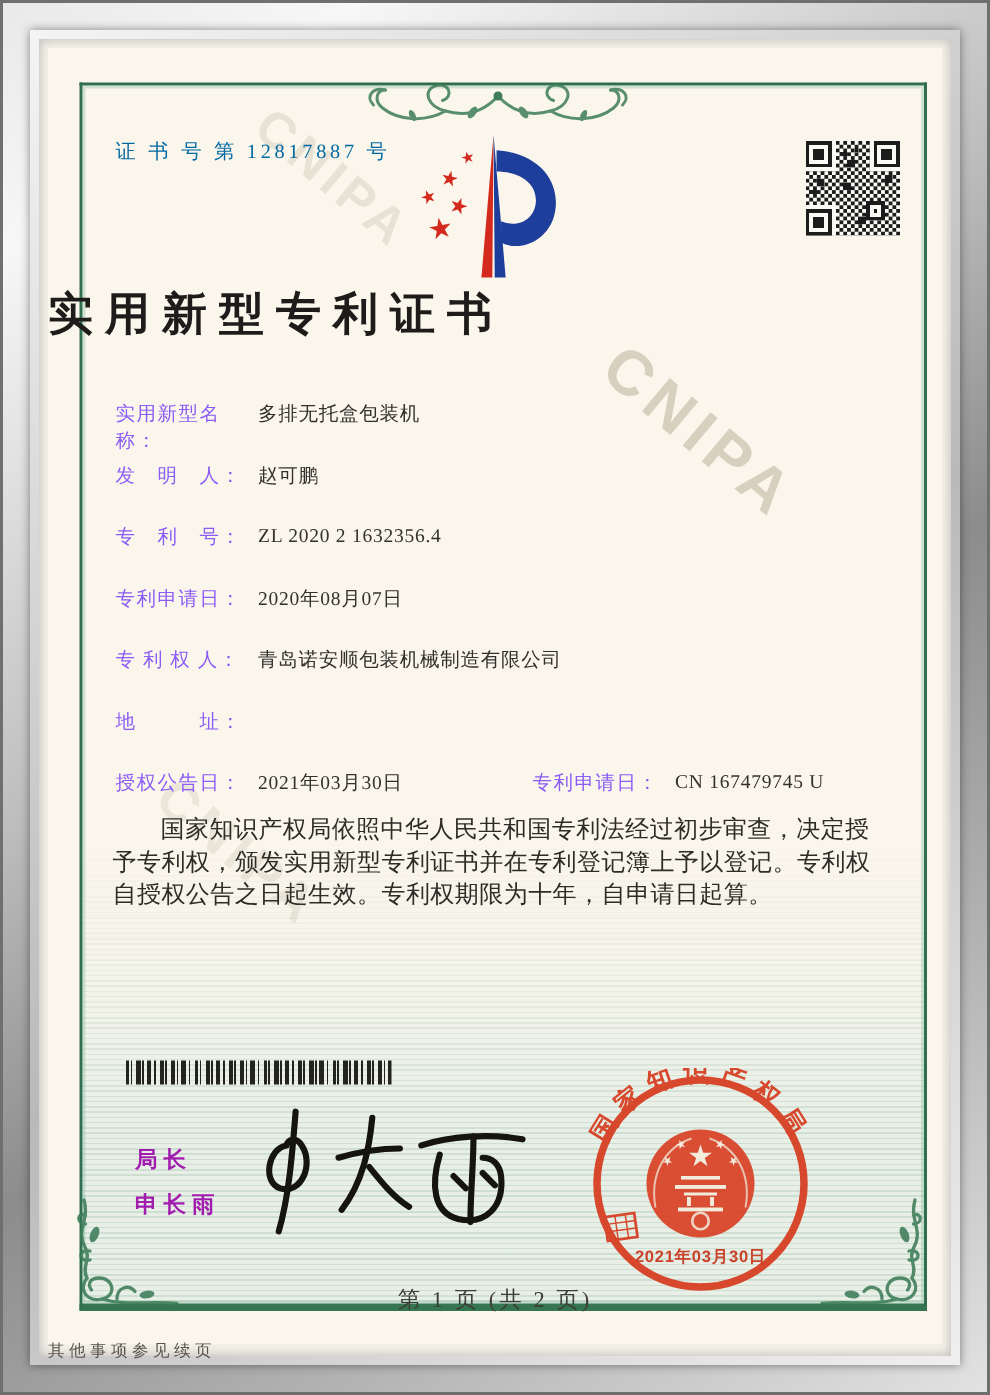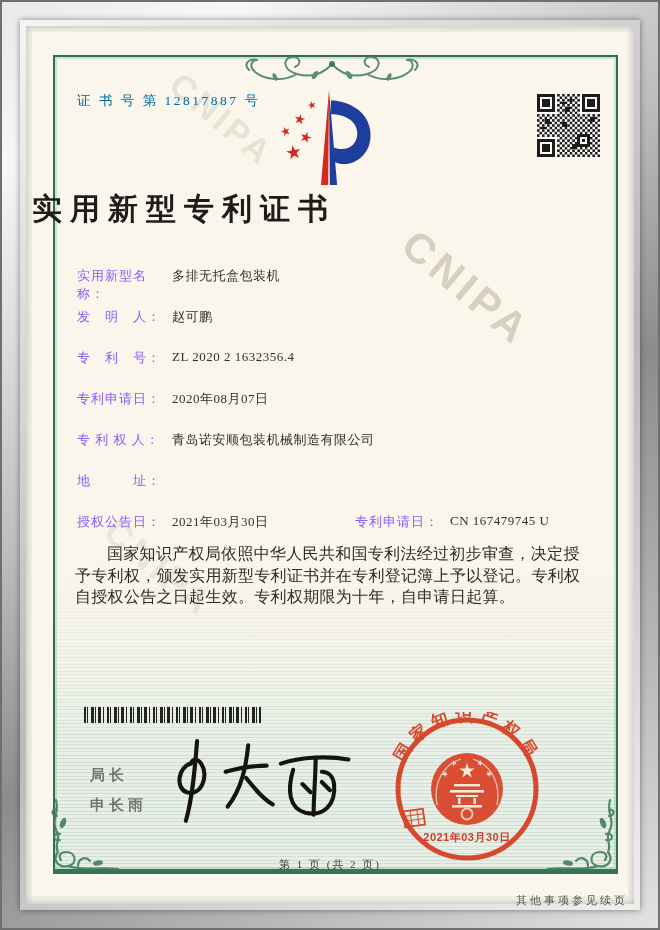"局长" .official { color: #737373 -> #a21caf; font-family: Liberation Sans, sans-serif -> Liberation Mono, monospace }
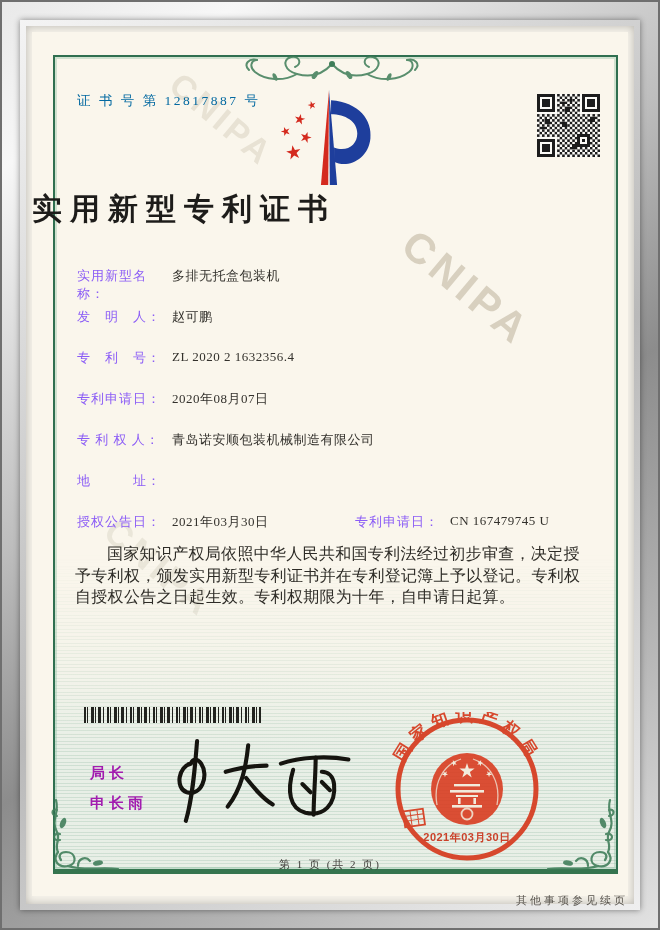"第 1 页 (共 2" .pageinfo { font-size: 11px -> 15px }
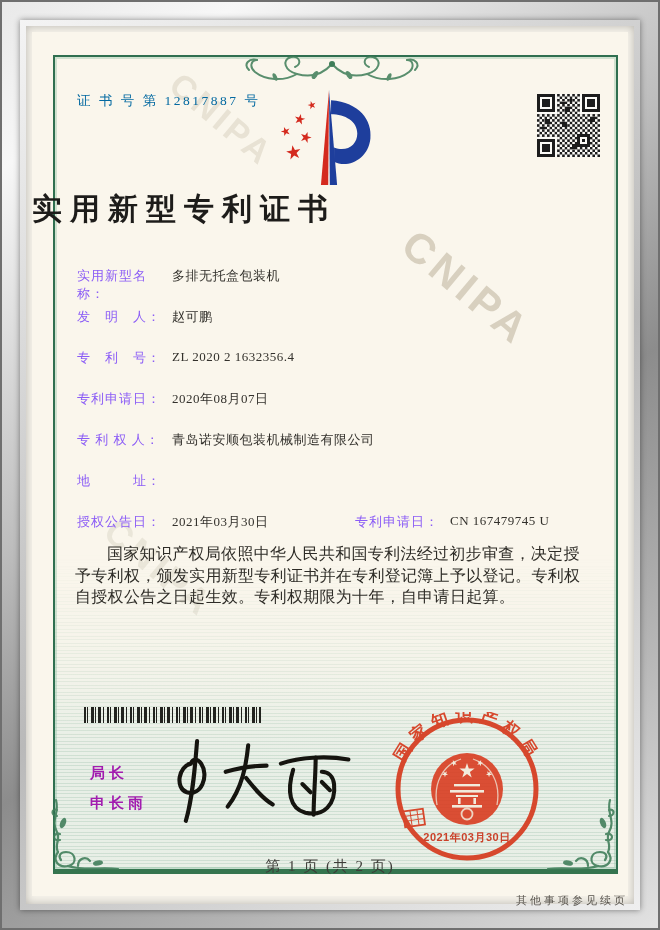"其他事项参见续页" .footnote { text-align: right -> left }
